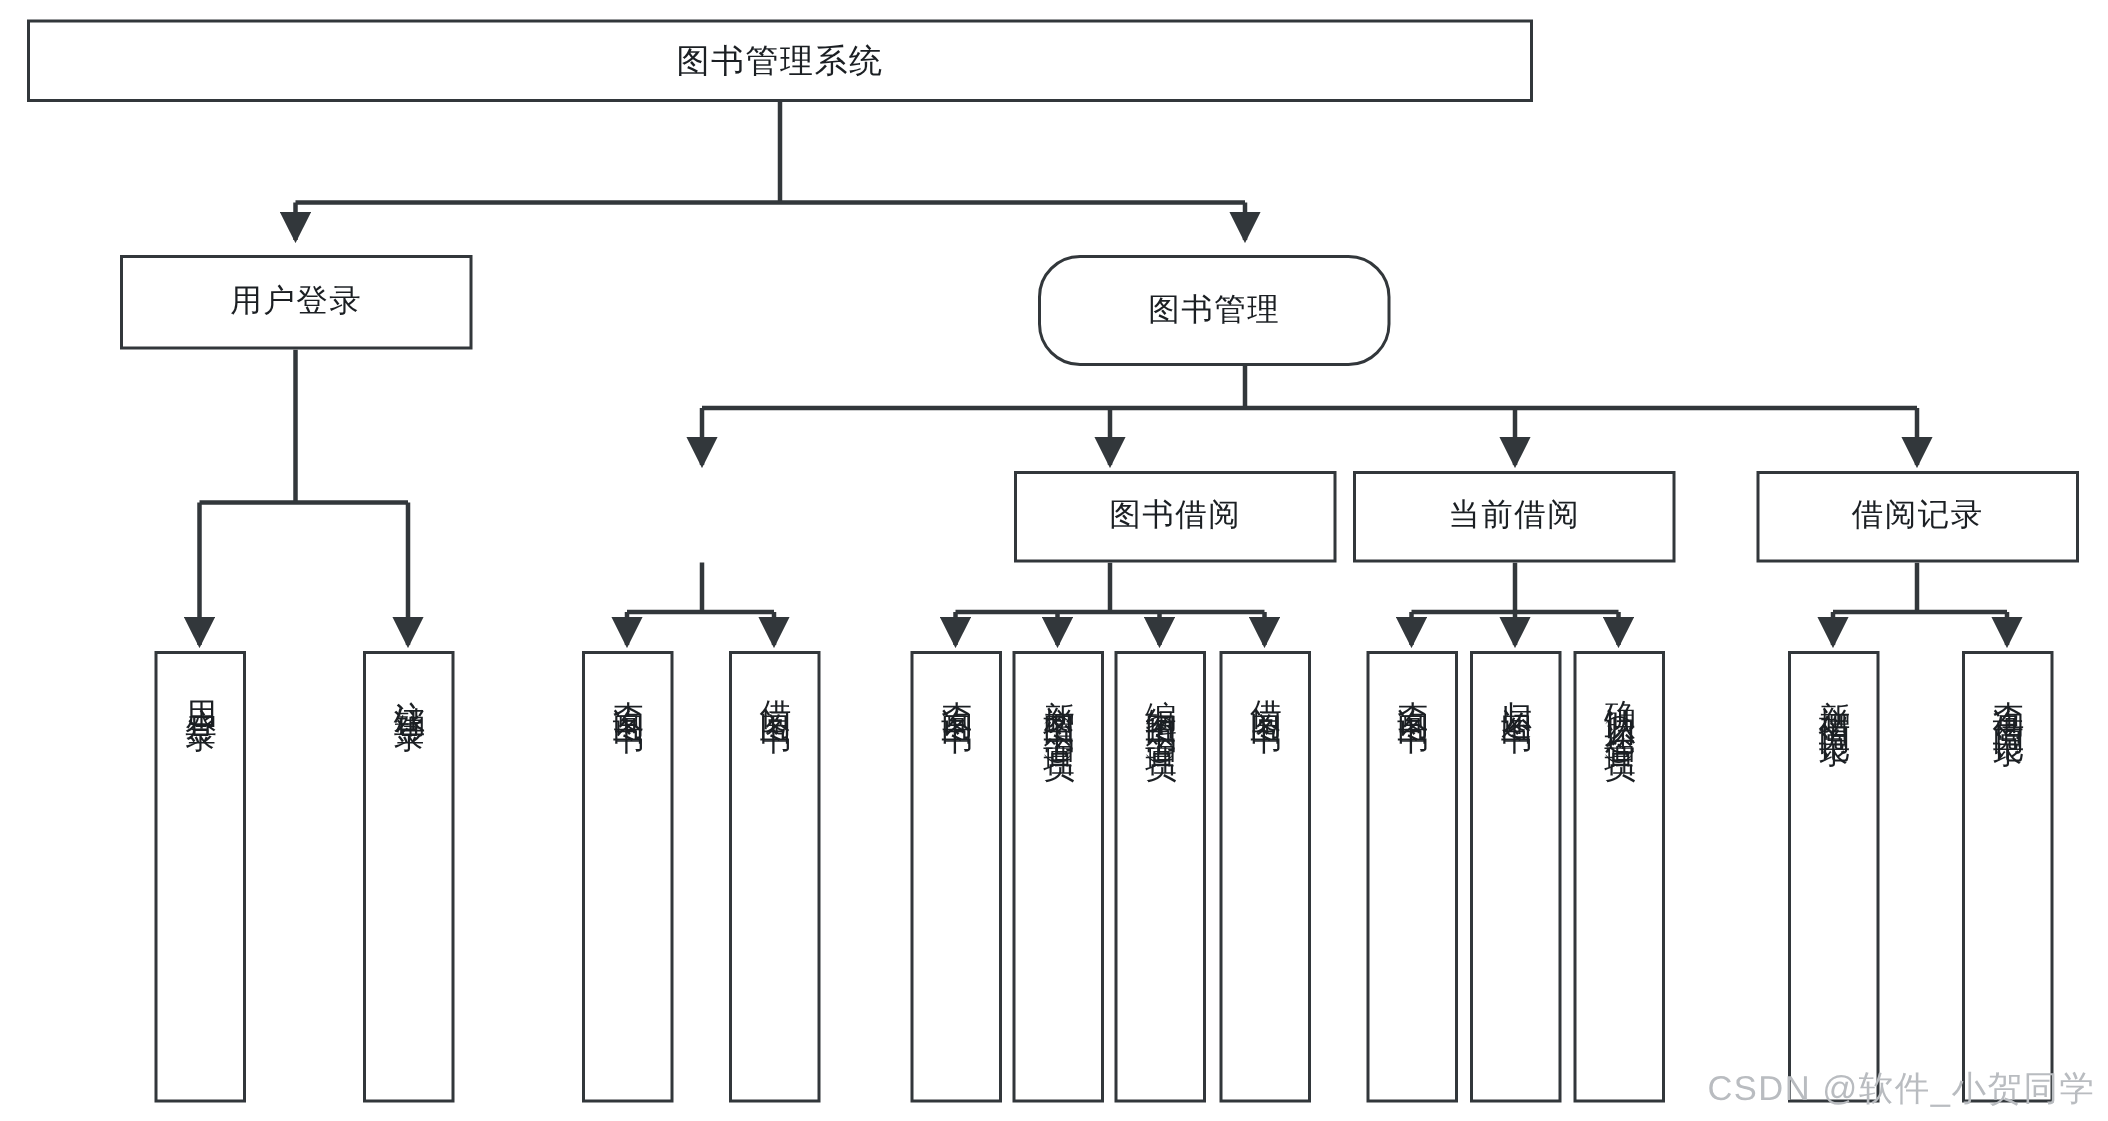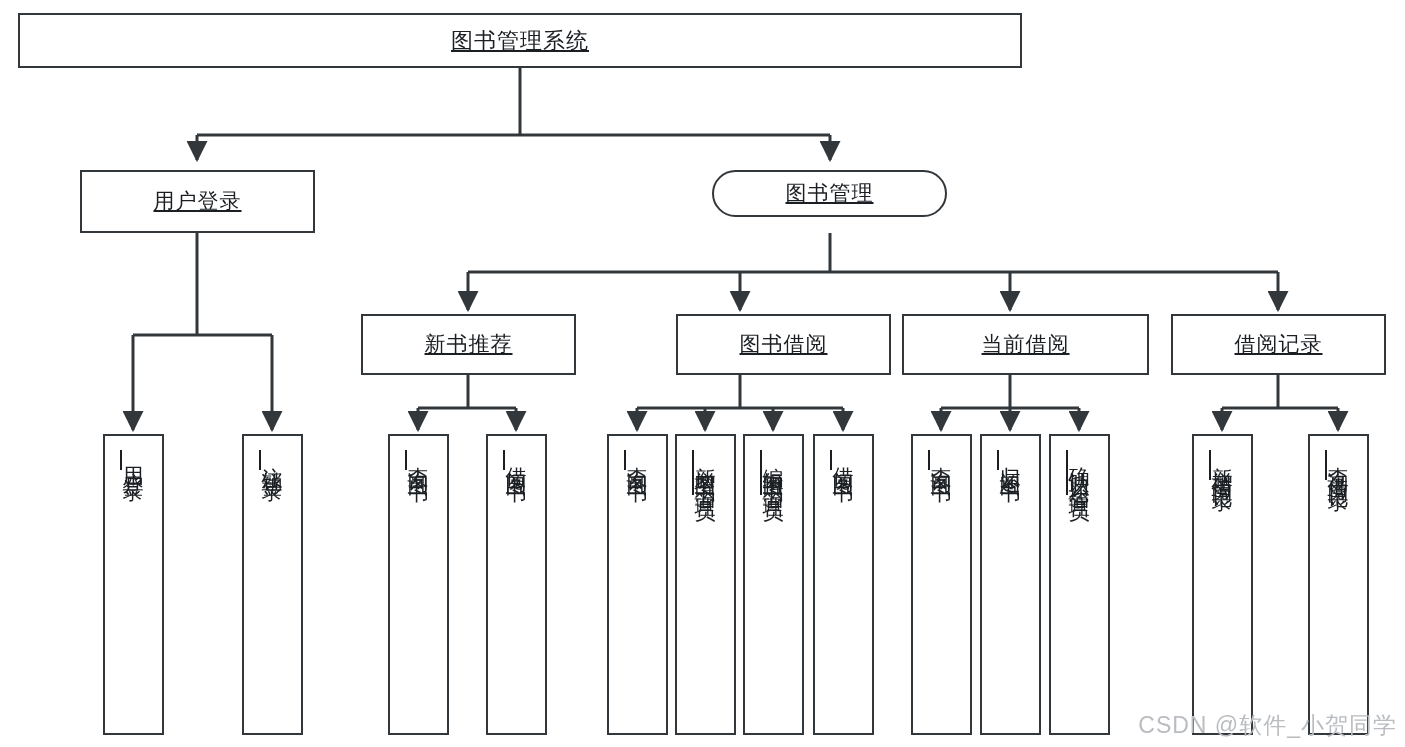"图书管理系统" .node .label { text-decoration: underline -> none }
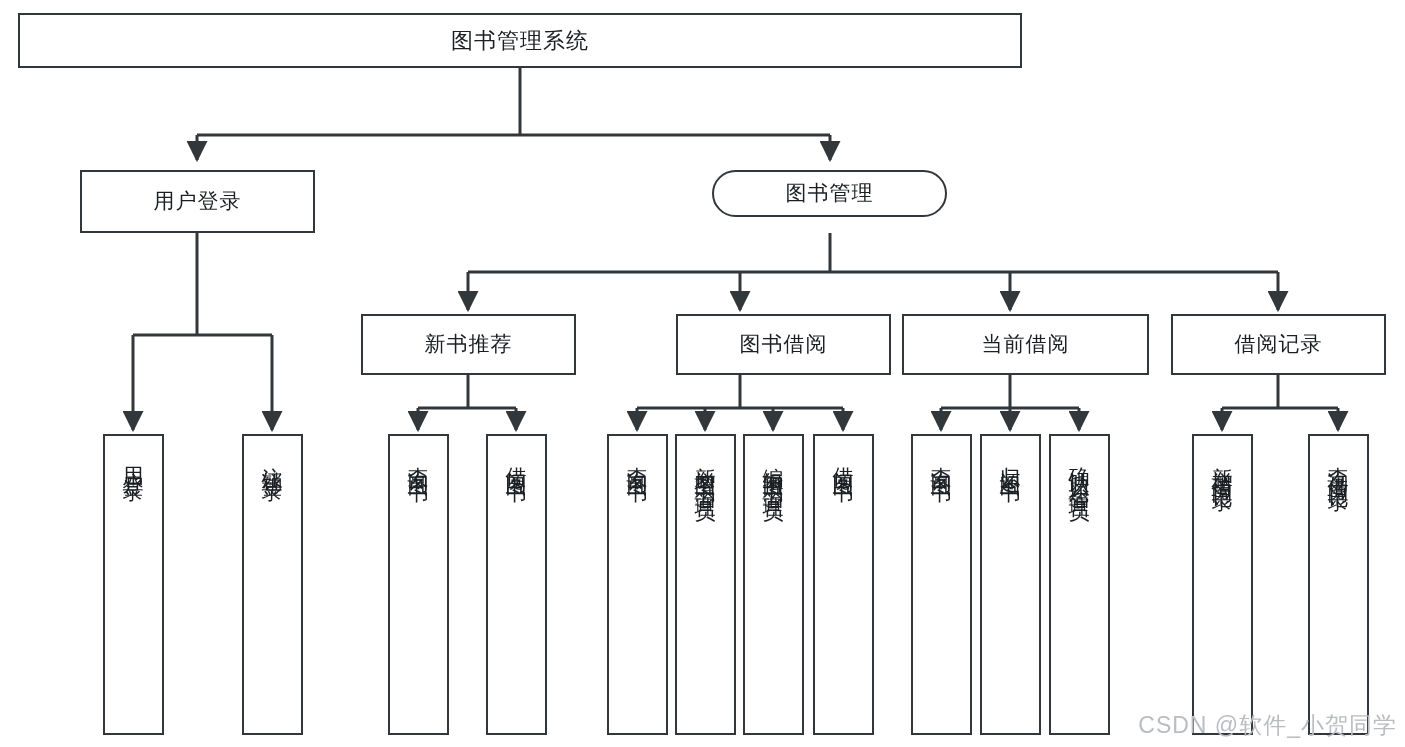"图书管理" div.node { height: 47px -> 74px; left: 712px -> 692px }
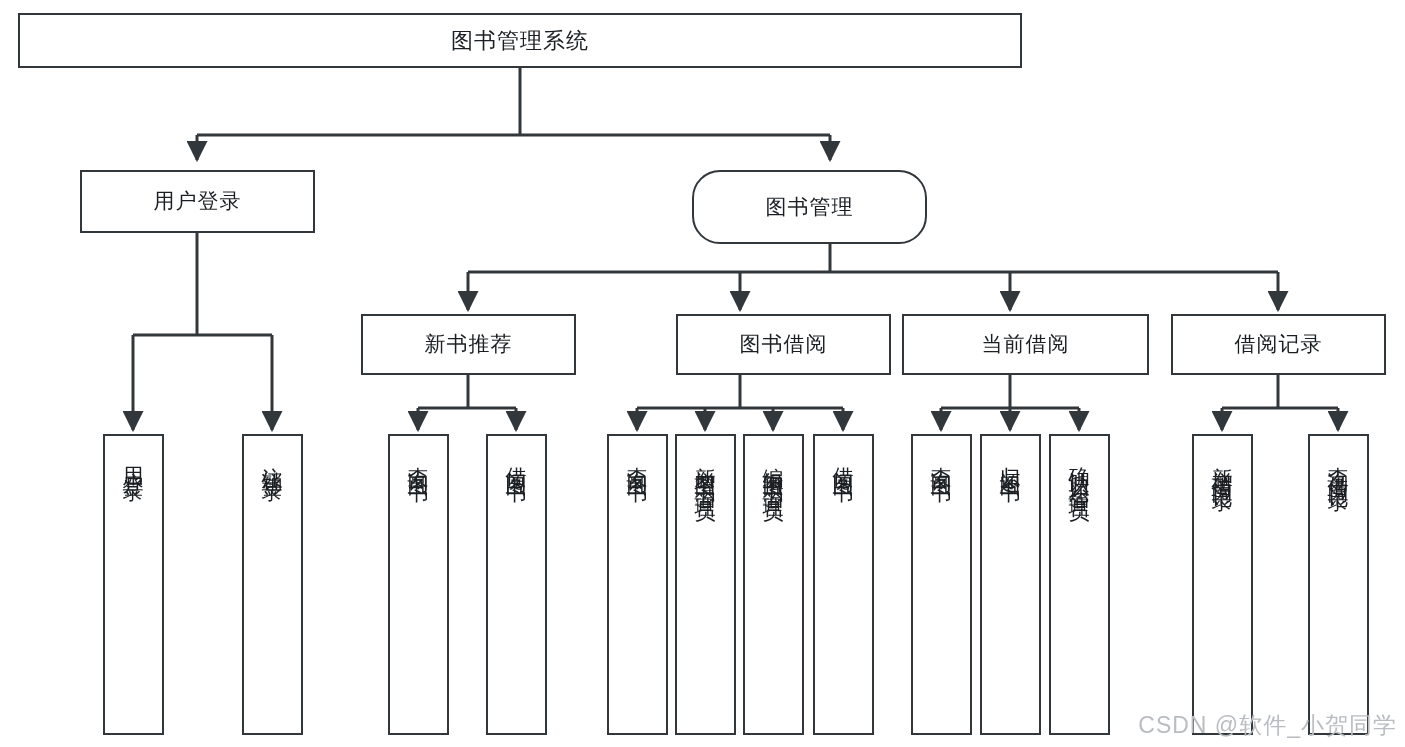"新书推荐" div.node { html: <div> <span>新书推荐</span> </div> -> none }
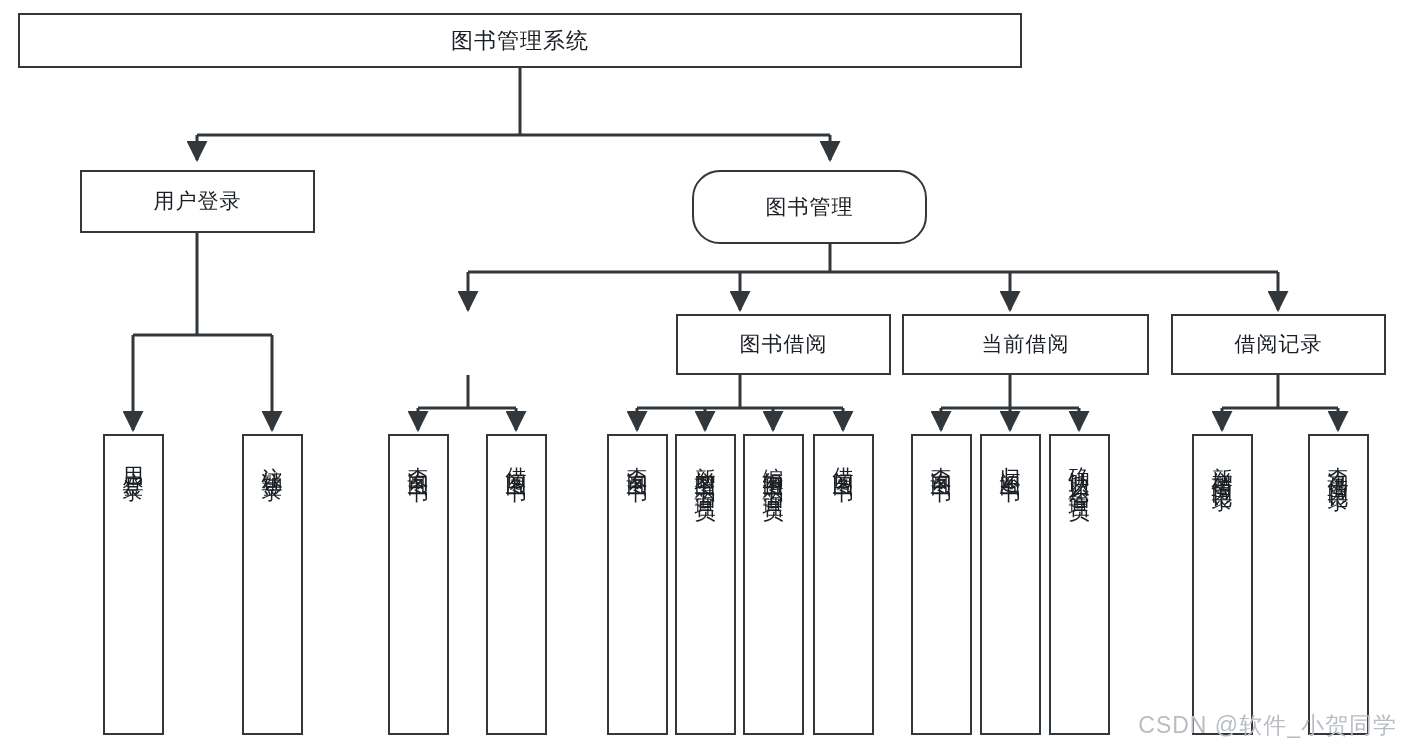"当前借阅" div.node { width: 247px -> 215px }
